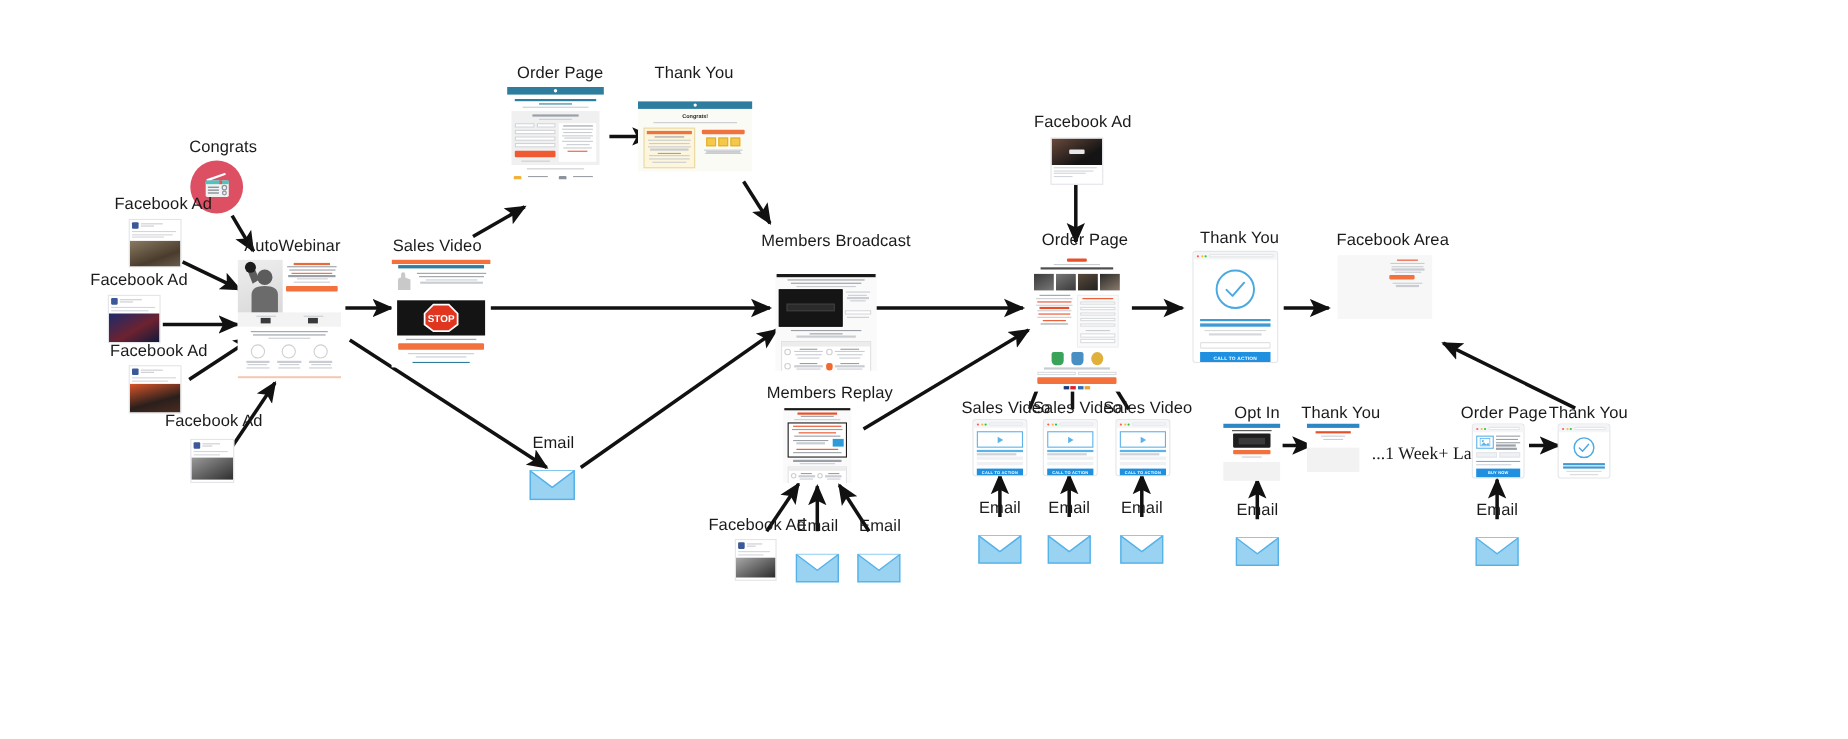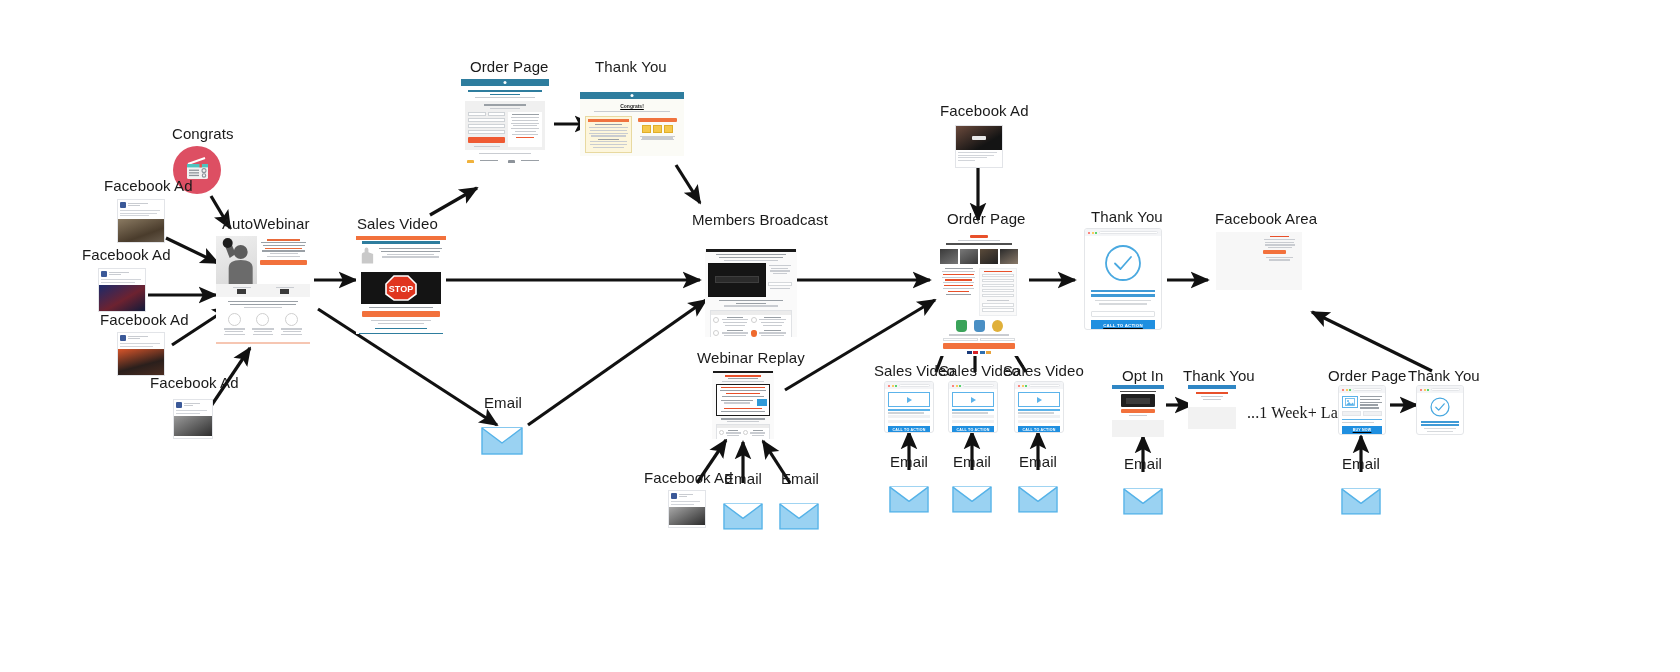"STOP" .mock { text-decoration: underline -> none }
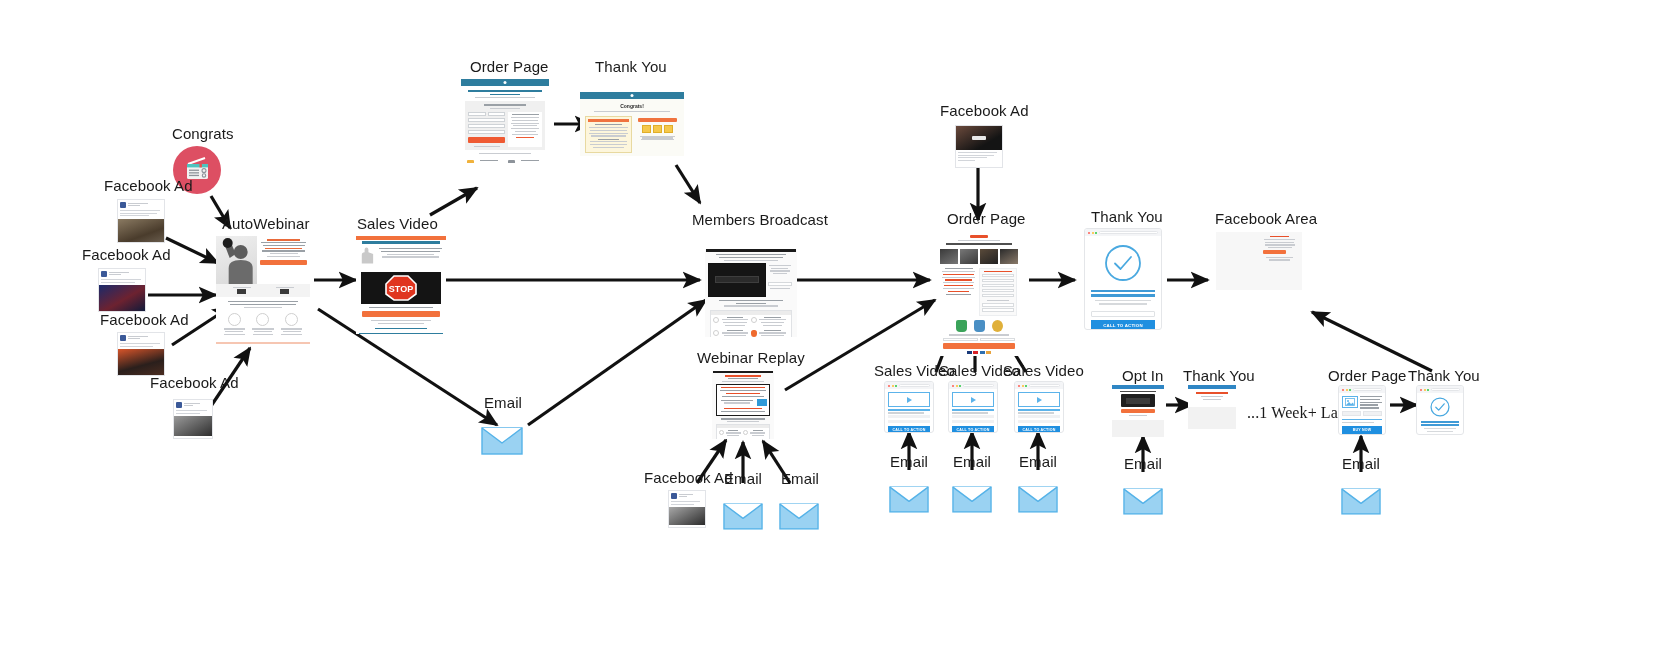"Webinar Replay" div.lbl { text: Webinar -> Members }
